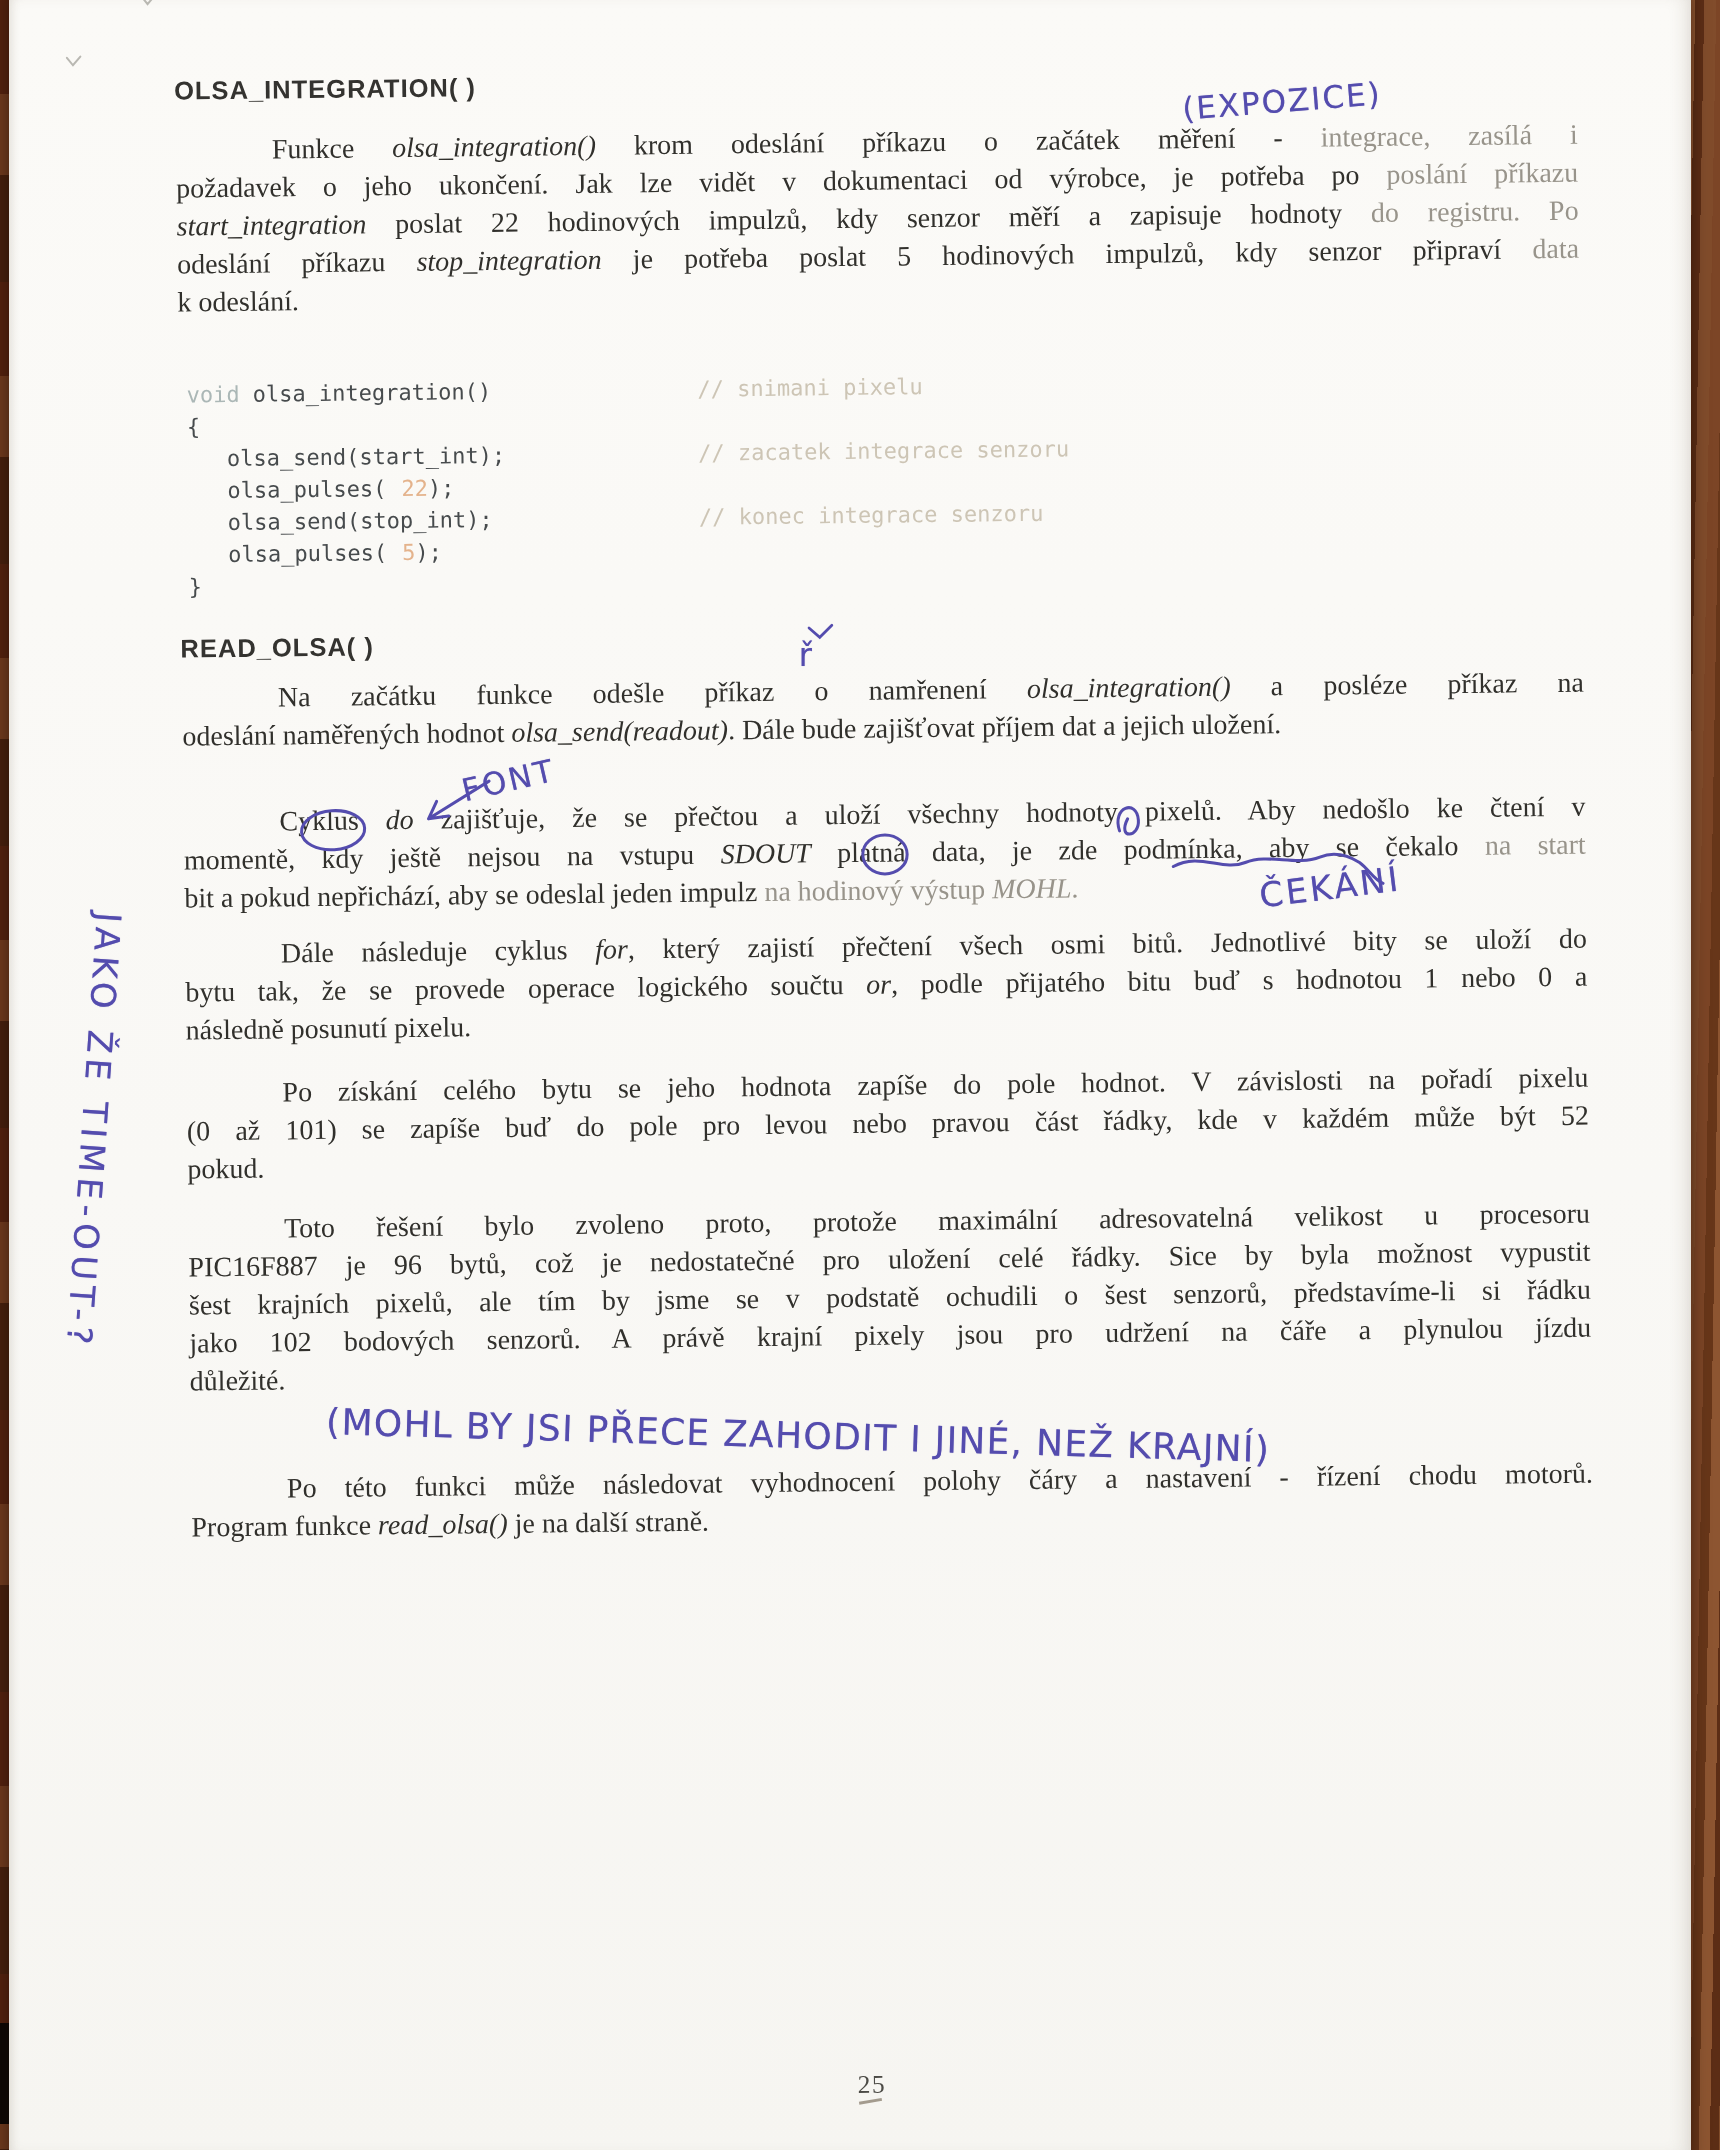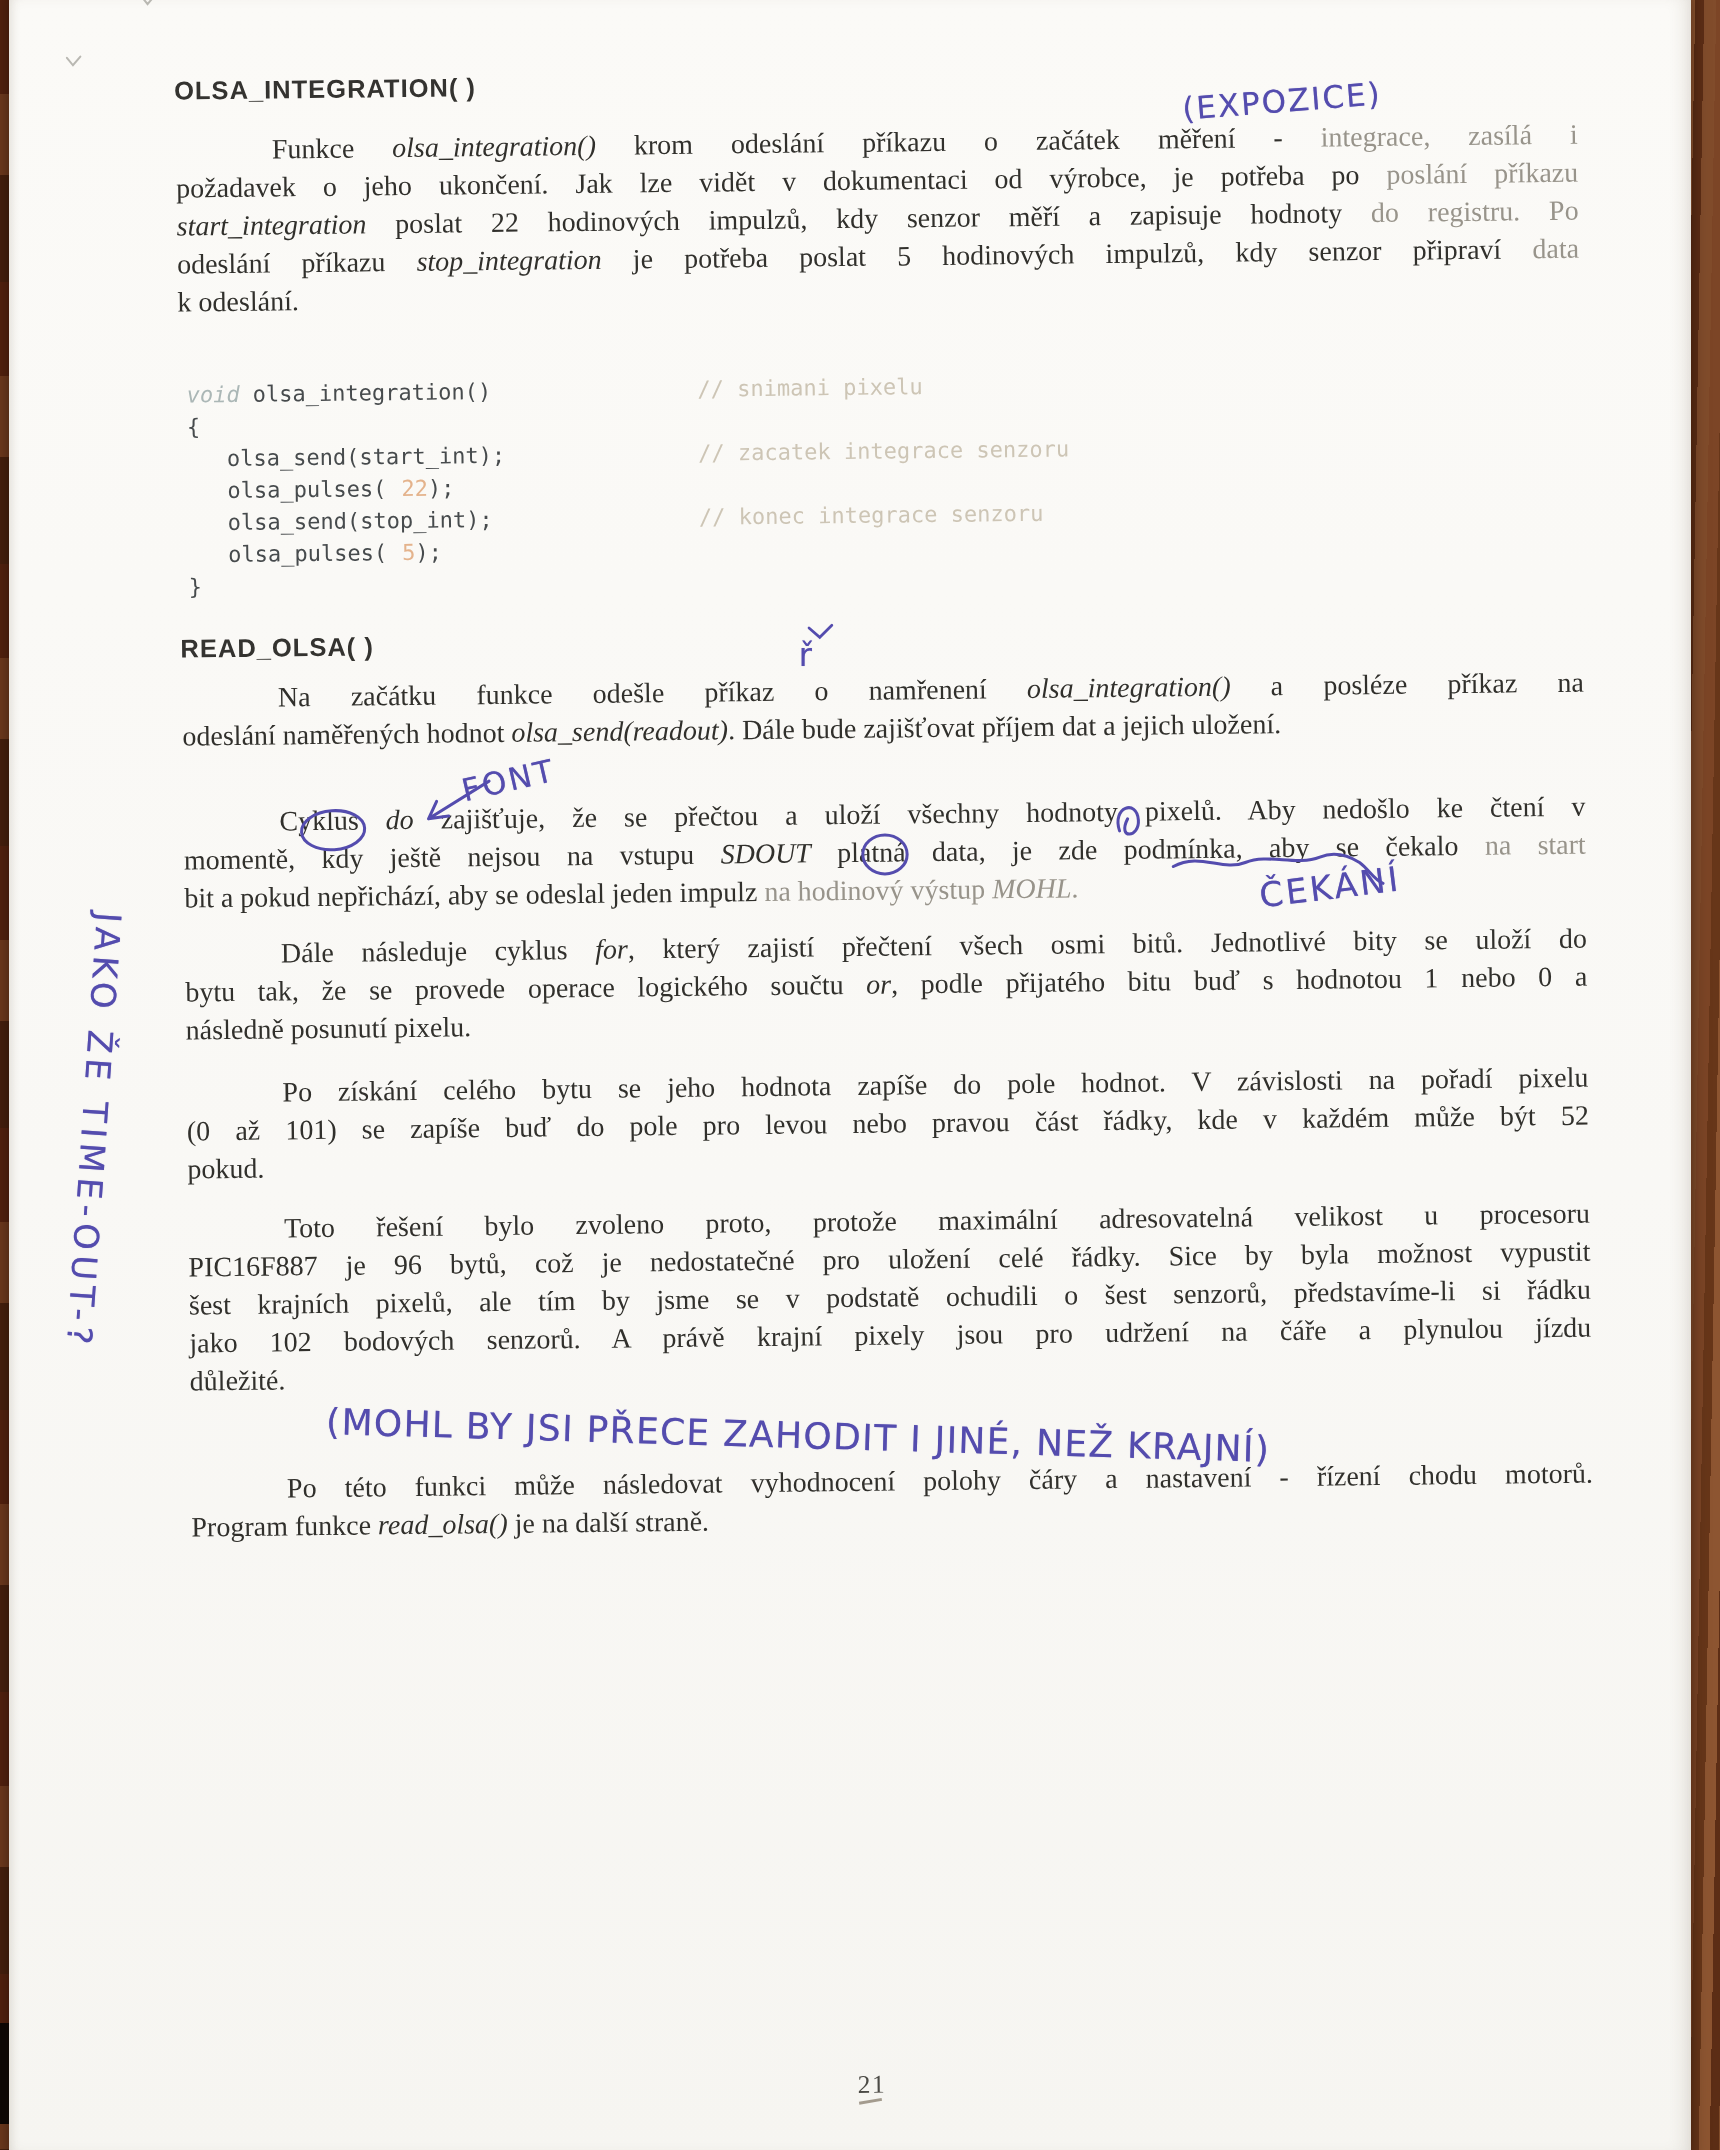"void" .kw { font-style: italic -> none }
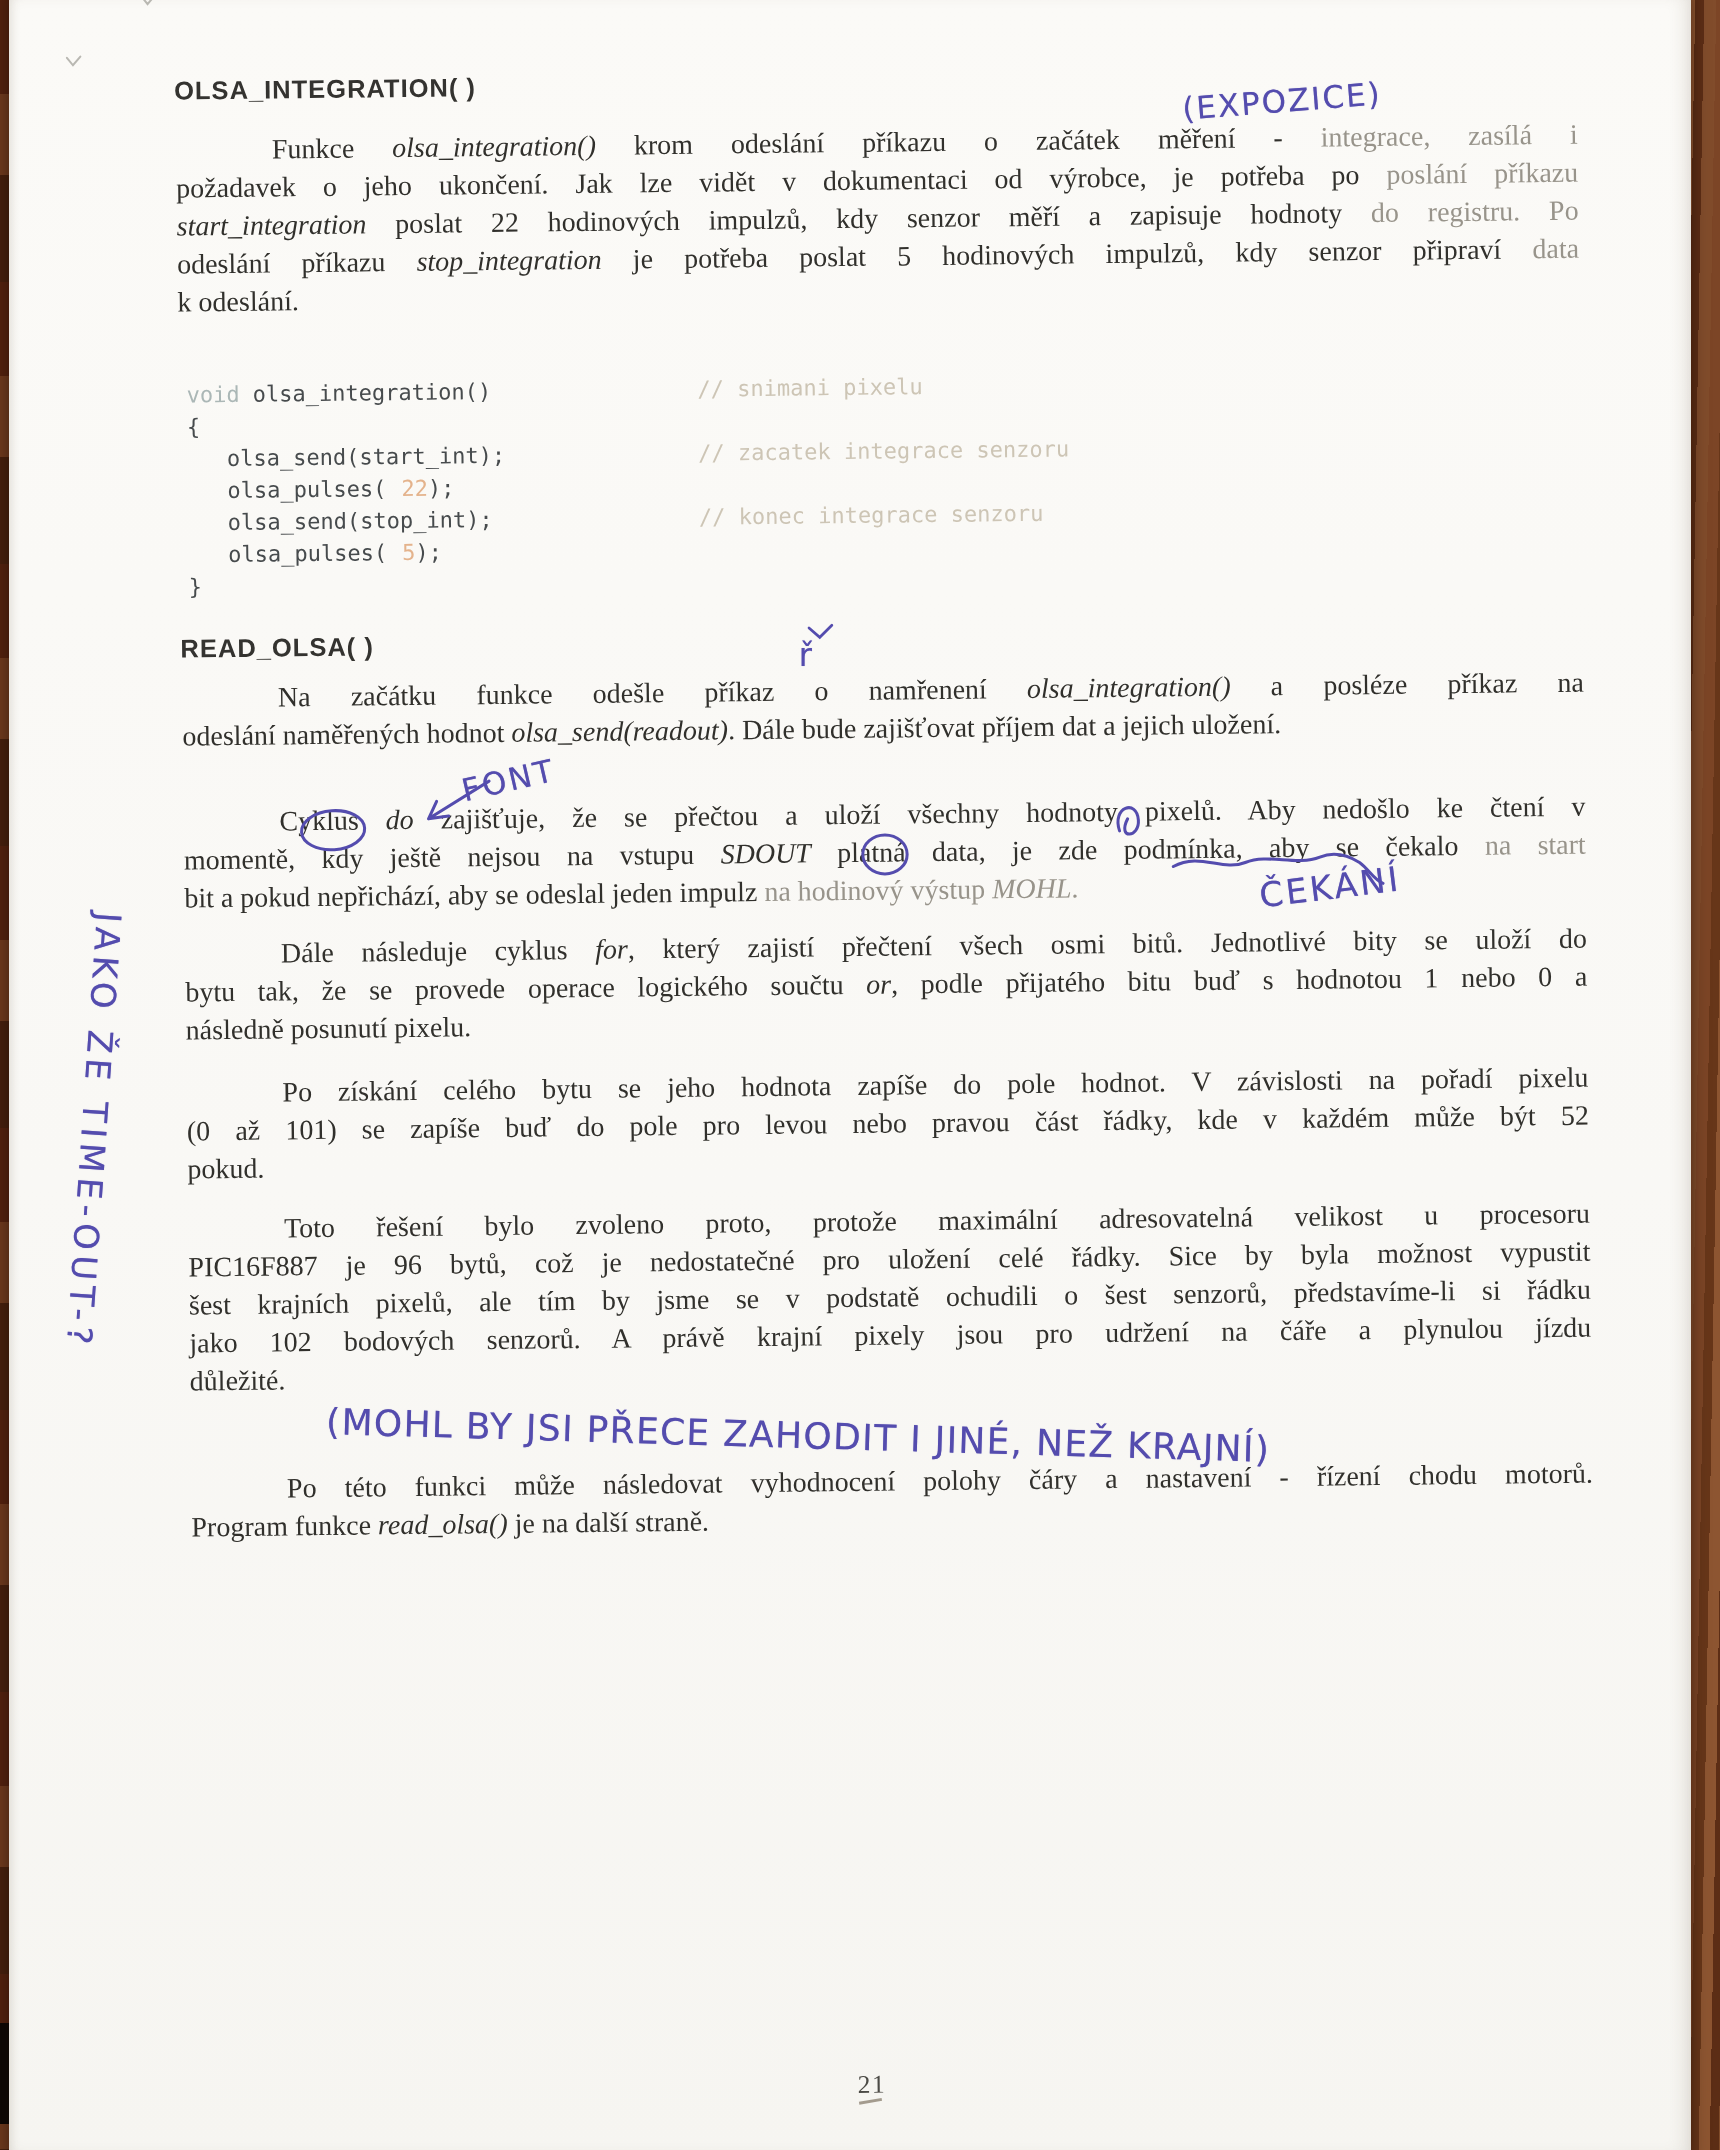"21" div.pageno { text: 21 -> 25 }
